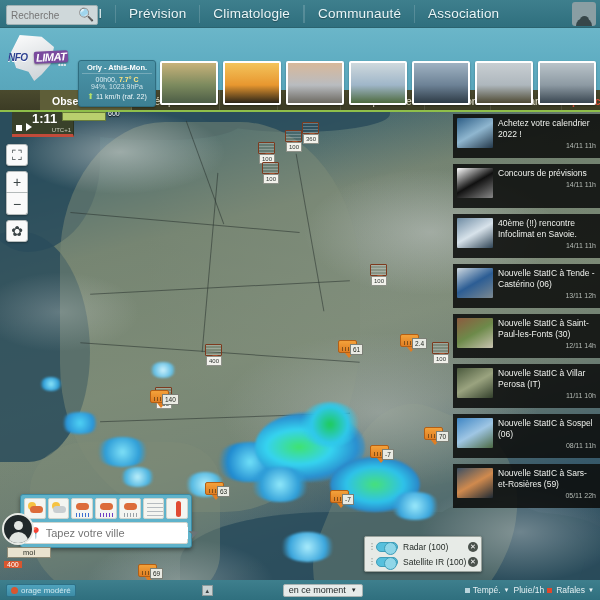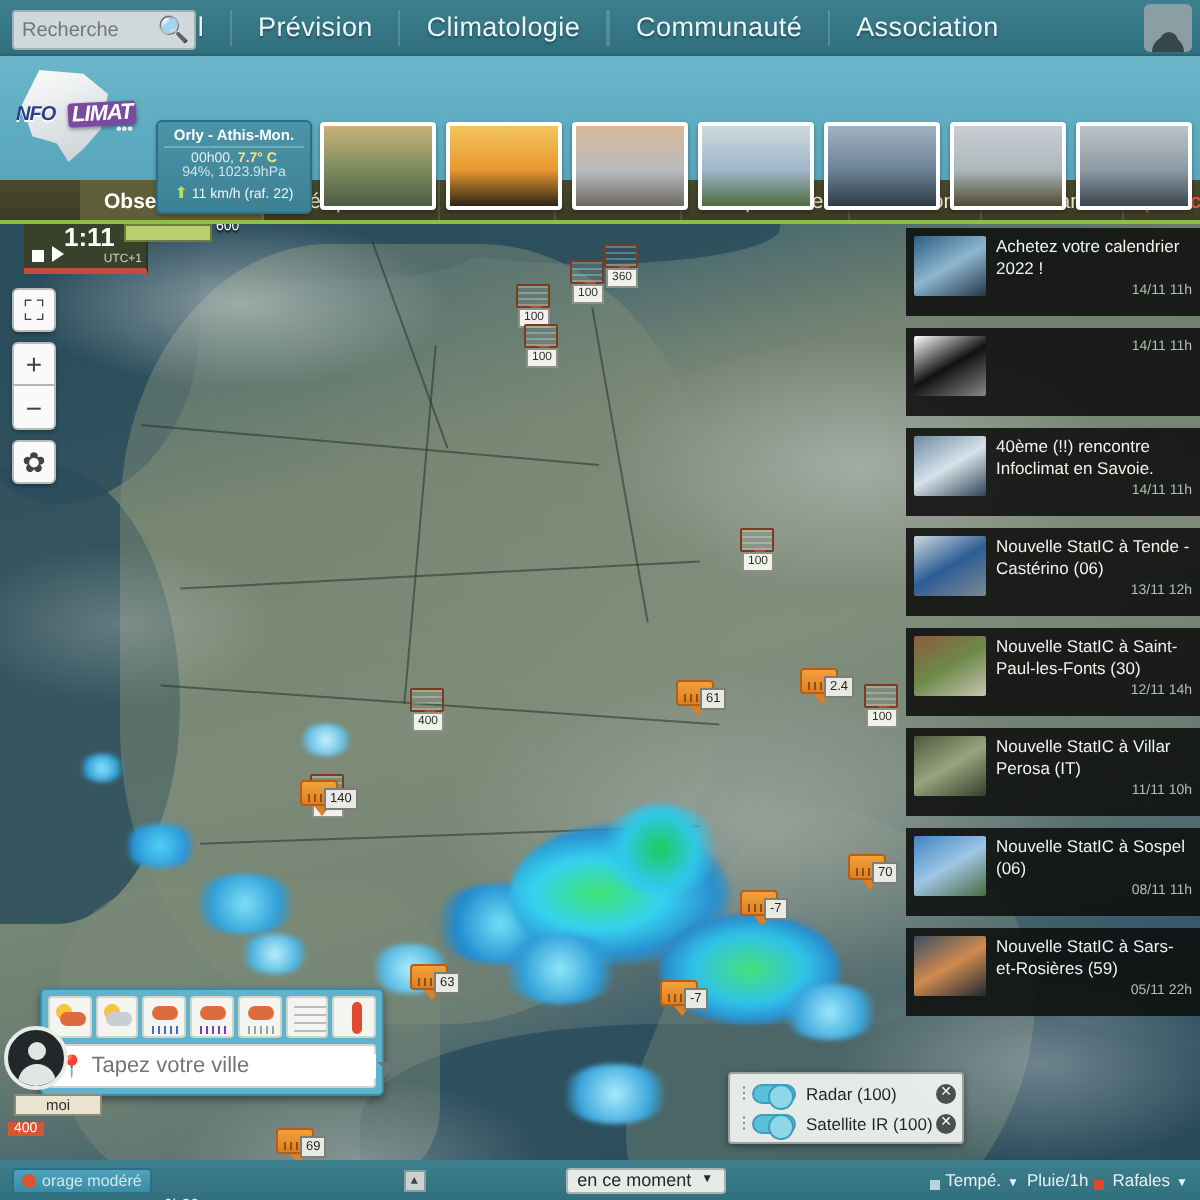"Concours de prévisions" div.newstitle { html: none -> <div>Concours de prévisions</div> }
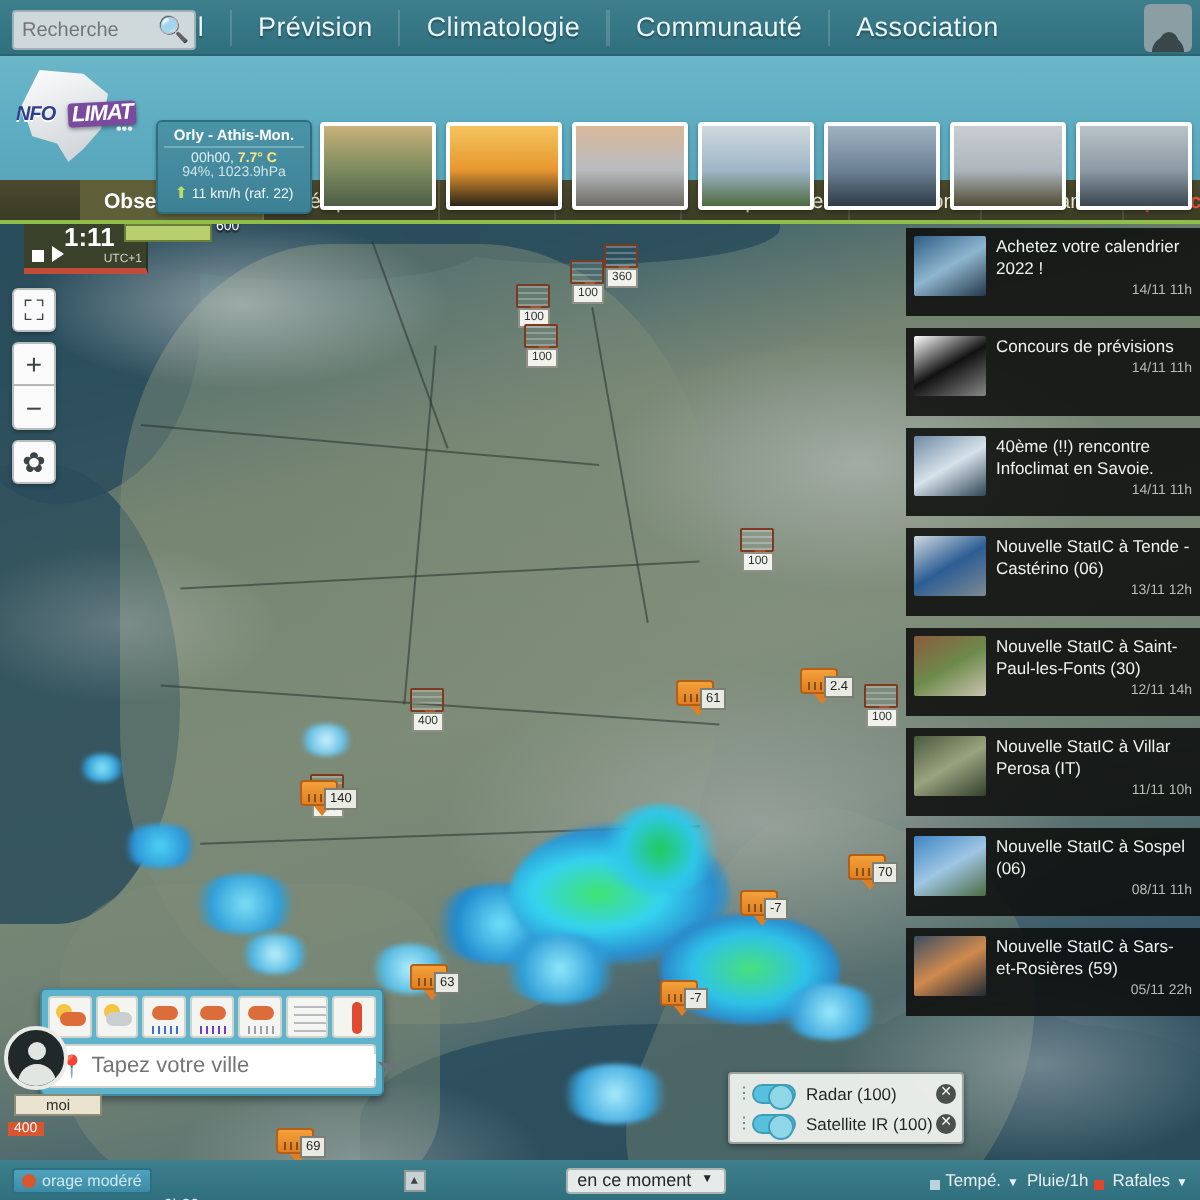"Tempé." .bdrop { align-items: flex-end -> center }
